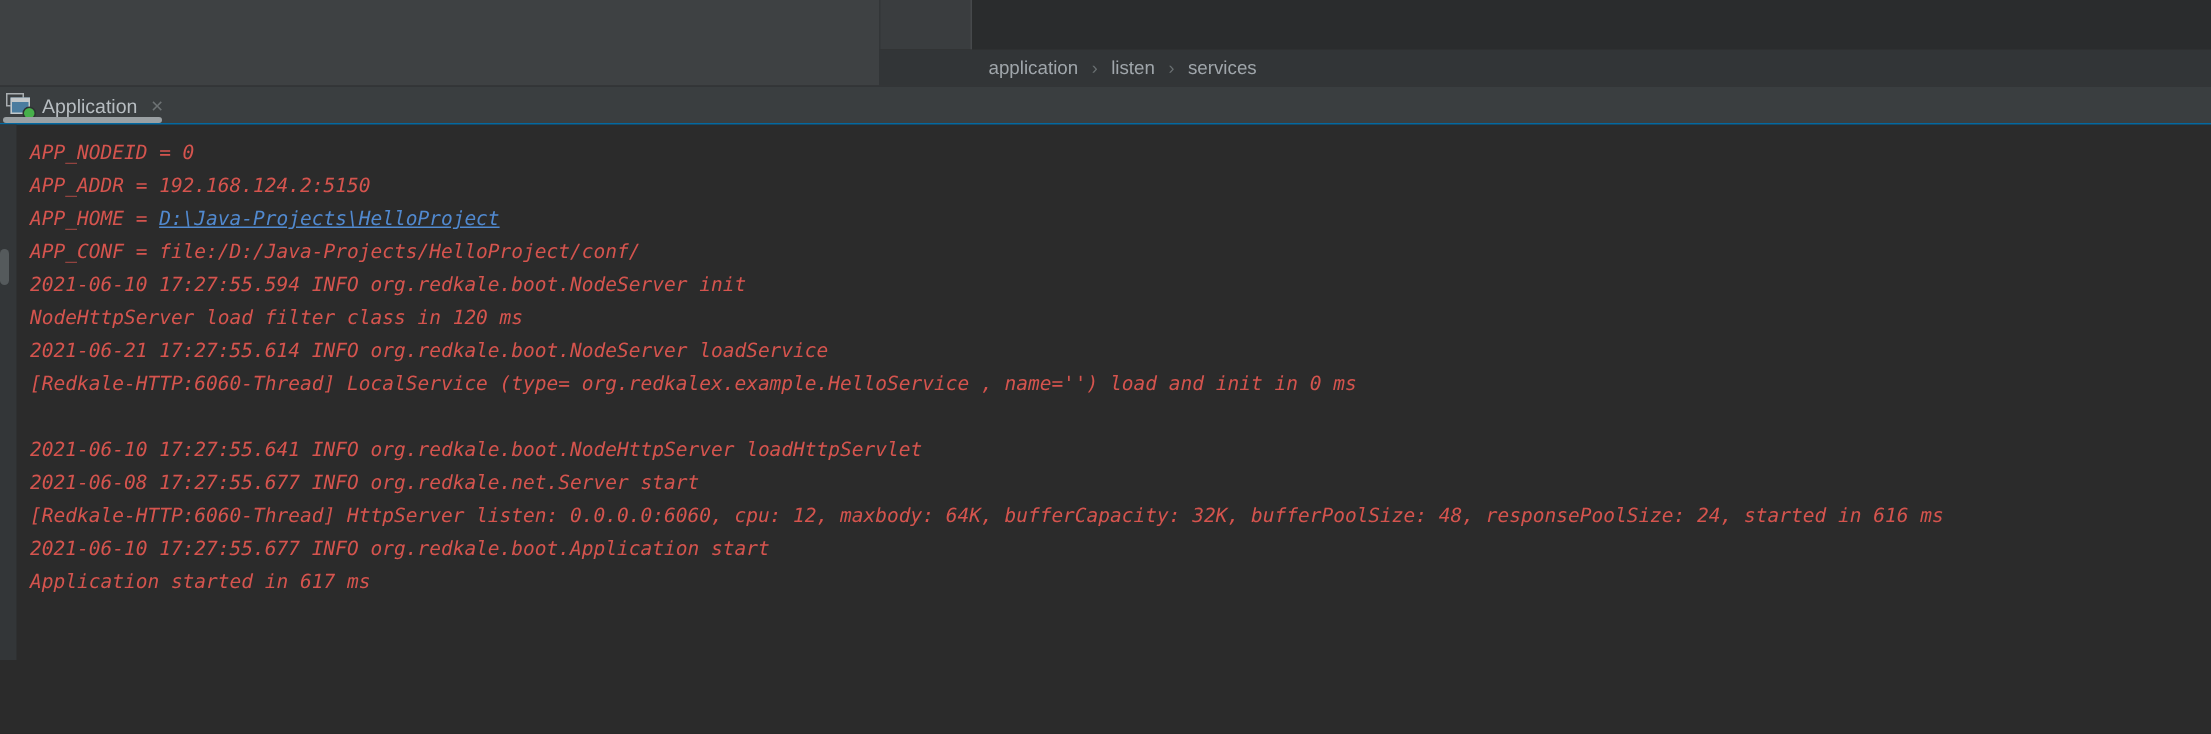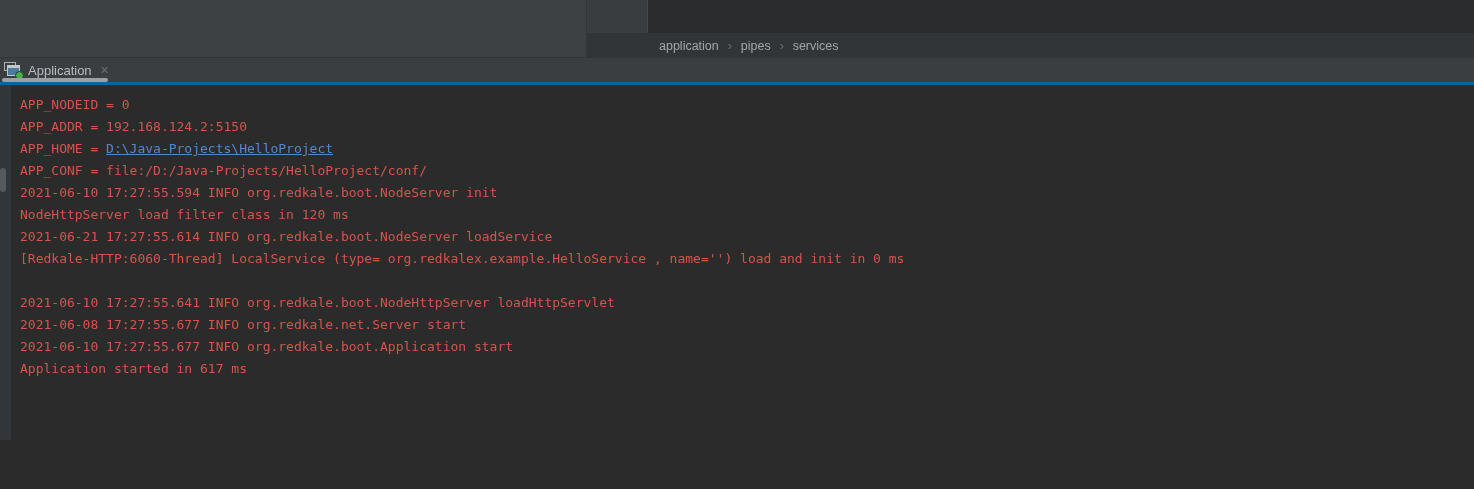"pipes" span.crumb { text: pipes -> listen }
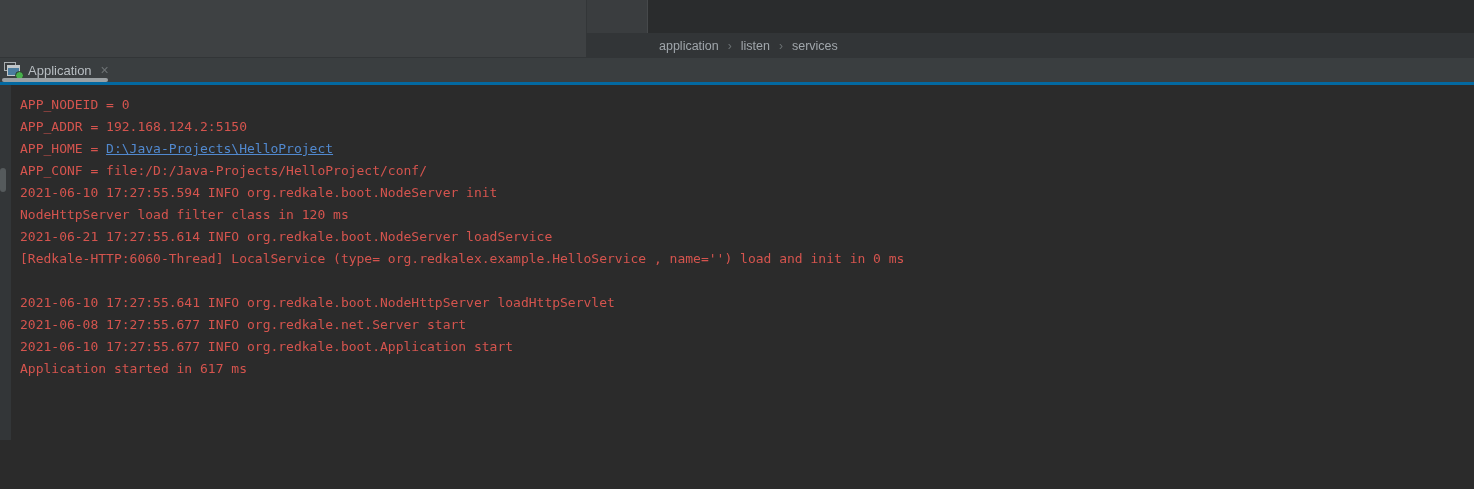"APP_NODEID = 0" .console { border-top: 3px solid #0369a1 -> 1px solid #0369a1; font-style: none -> italic }
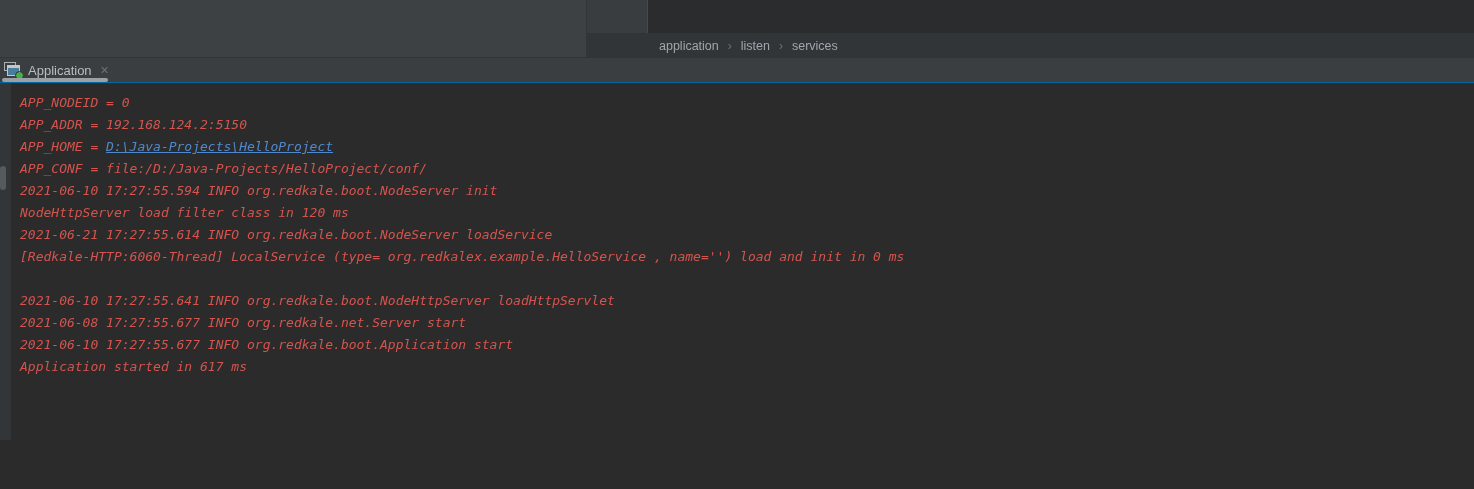"[Redkale-HTTP:6060-Thread] HttpServer" div.log-line { html: none -> <div><span>[Redkale-HTTP:6060-Thread] HttpServer listen: 0.0.0.0:6060, cpu: 12, maxbody: 64K, bufferCapacity: 32K, bufferPoolSize: 48, responsePoolSize: 24, started in 616 ms</span></div> }
